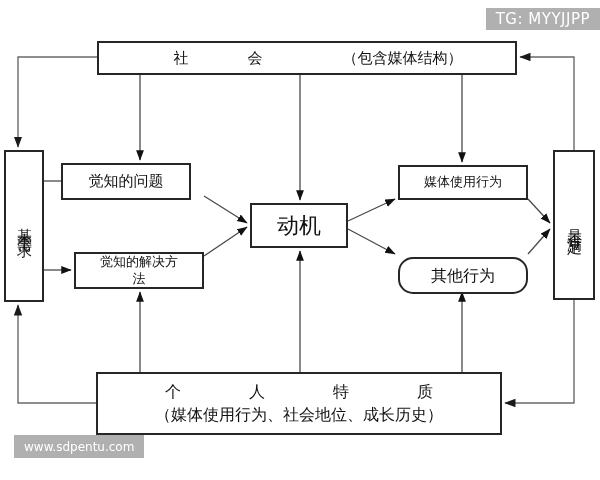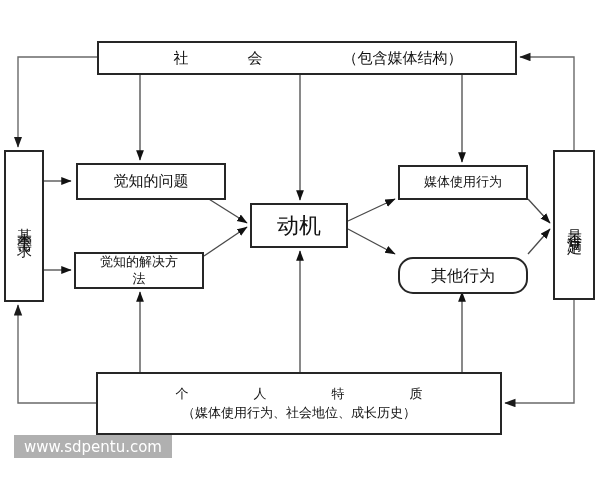"TG: MYYJJPP" div.watermark { html: none -> <div>TG: MYYJJPP</div> }
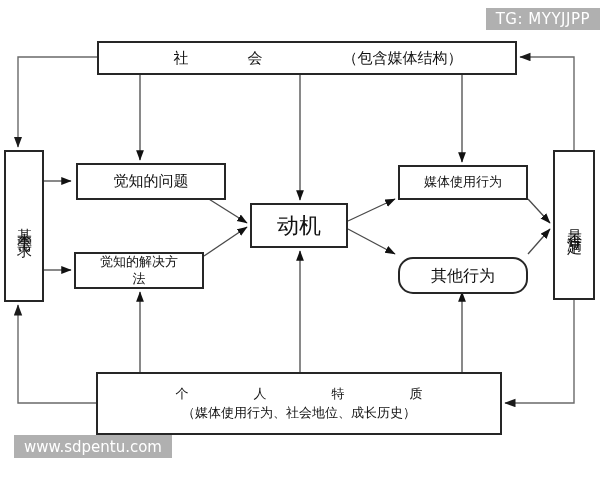"觉知的问题" #node-perceived-problem { left: 76px -> 61px; width: 150px -> 130px }
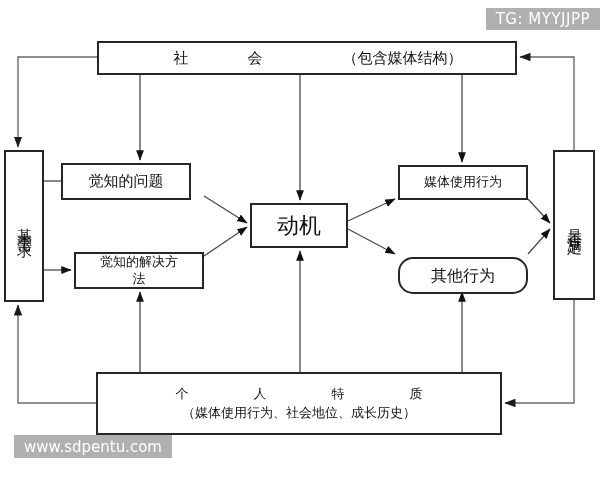"个 人 特 质" #node-personal-traits { font-size: 13px -> 16px }
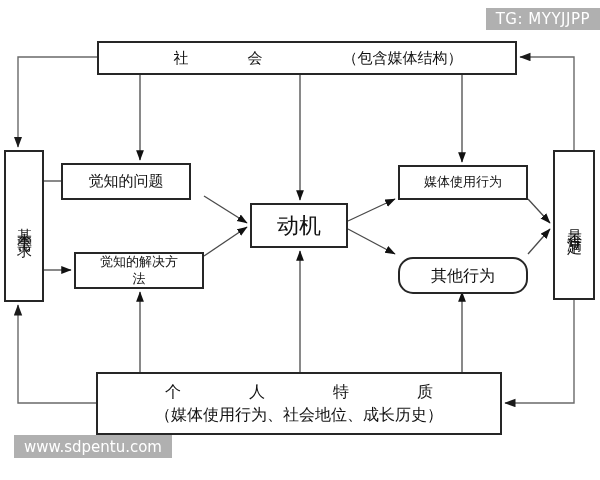"www.sdpentu.com" #watermark-bottom { font-size: 15px -> 12px }
